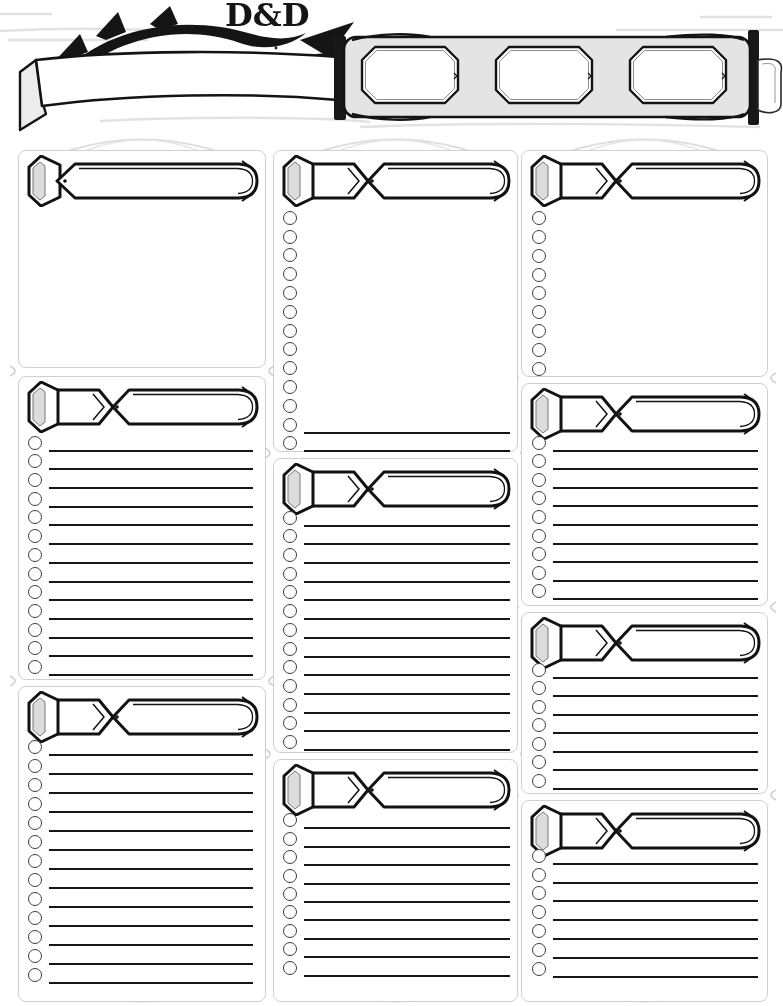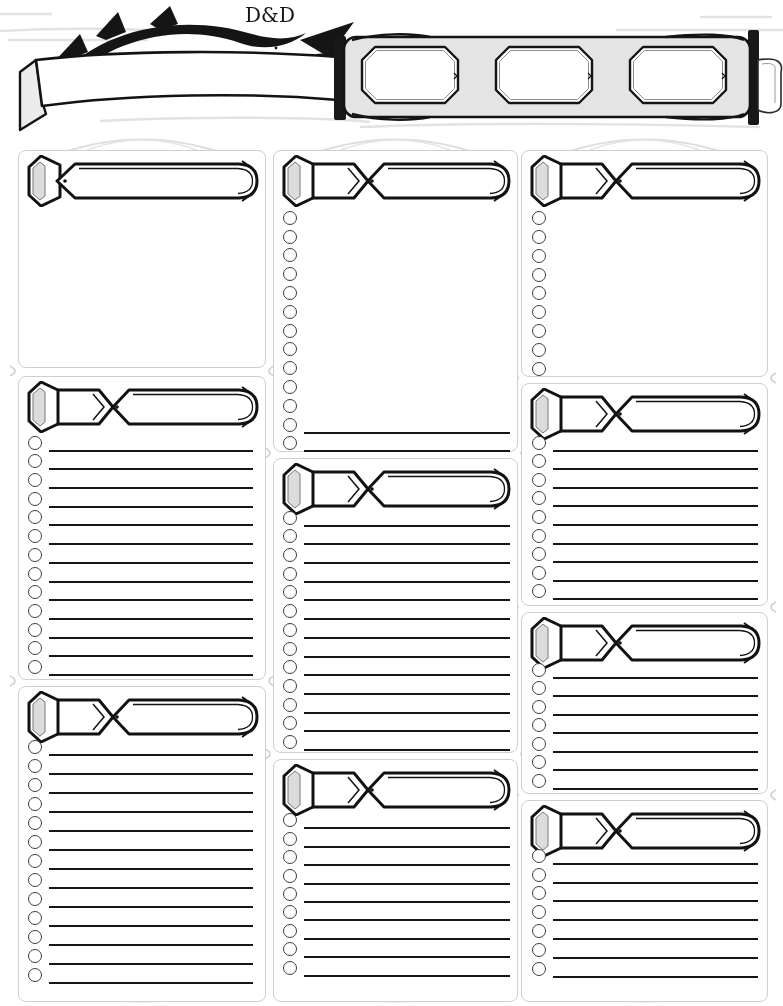"D&D" .logo { font-size: 20px -> 32px; font-weight: normal -> bold; text-align: center -> none }
